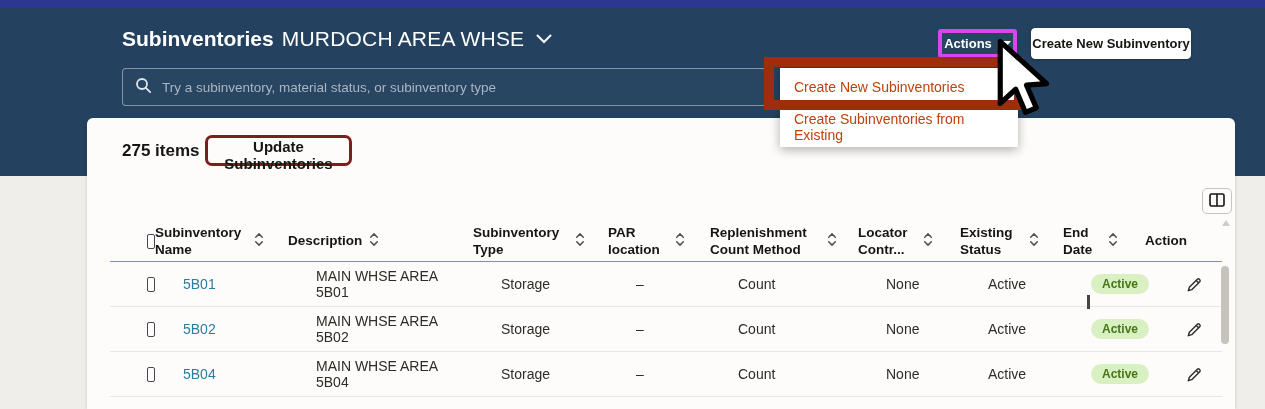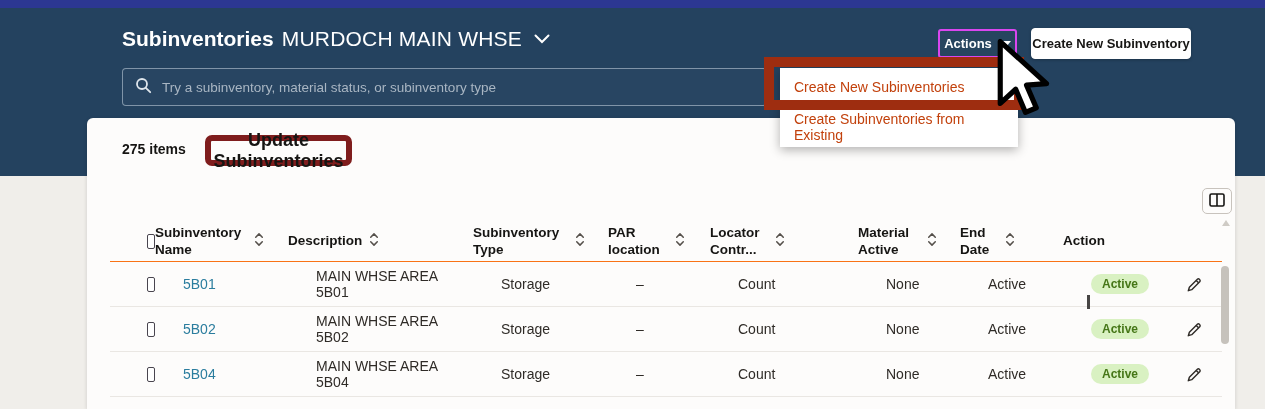"MURDOCH MAIN WHSE" span.t-ctx { text: MAIN -> AREA }
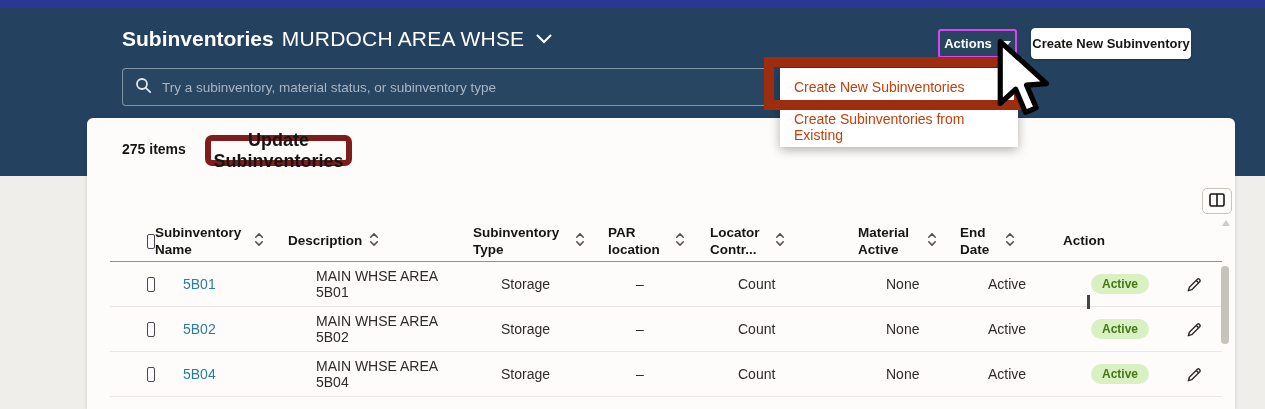"Actions" .actions-btn { border: 2px solid #d946ef -> 4px solid #d946ef }
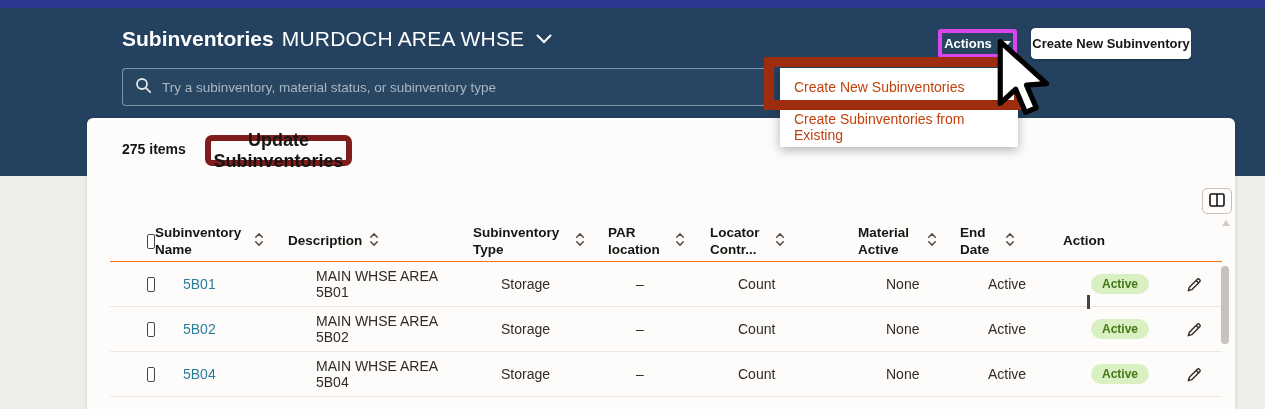"275 items" .items-count { font-size: 14px -> 17px }
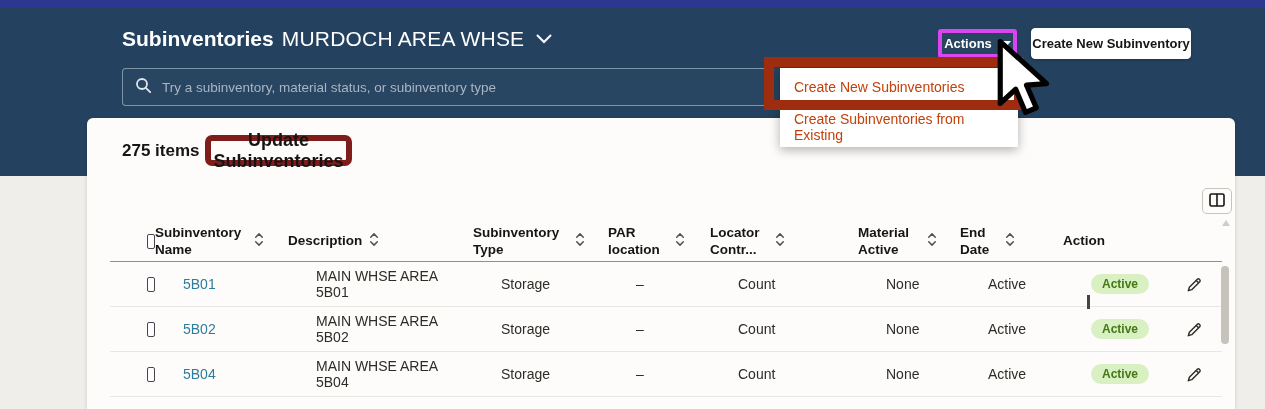"Update Subinventories" .update-btn { align-items: center -> flex-start; border: 6px solid #7f1d1d -> 3px solid #7f1d1d; font-size: 18px -> 15px }
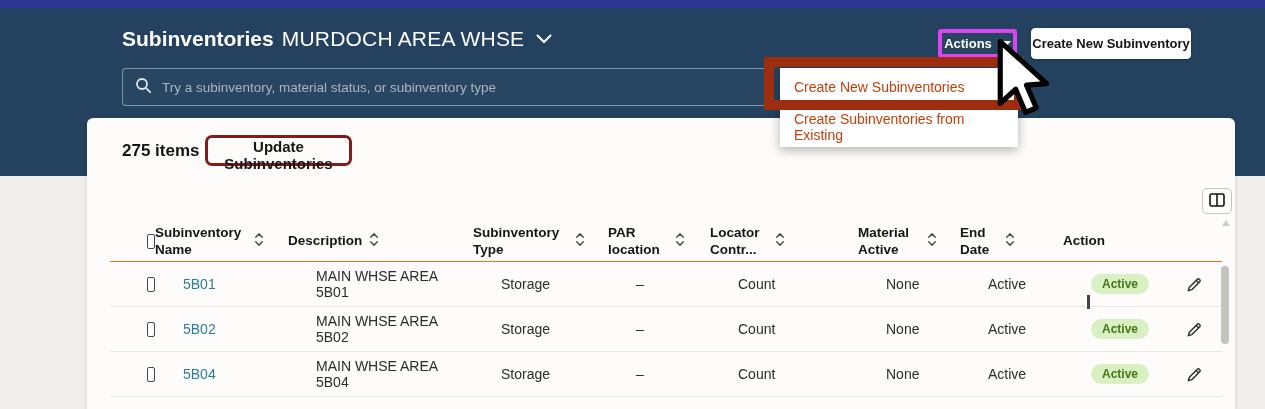"Replenishment Count Method" div.th { html: none -> <div> <span>Replenishment Count Method</span> <span><svg> <path></path> </svg></span> </div> }
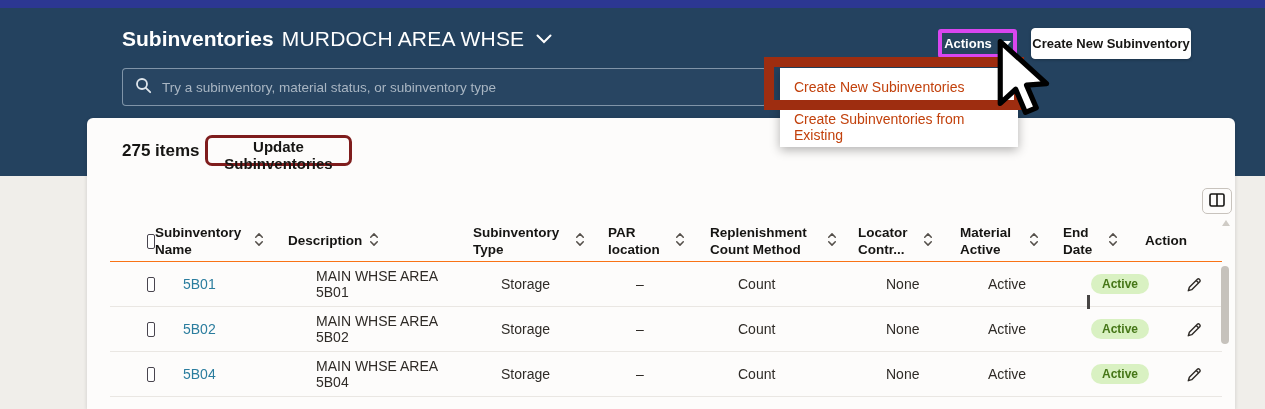"Material Active" span.lbl { text: Material Active -> Existing Status }
